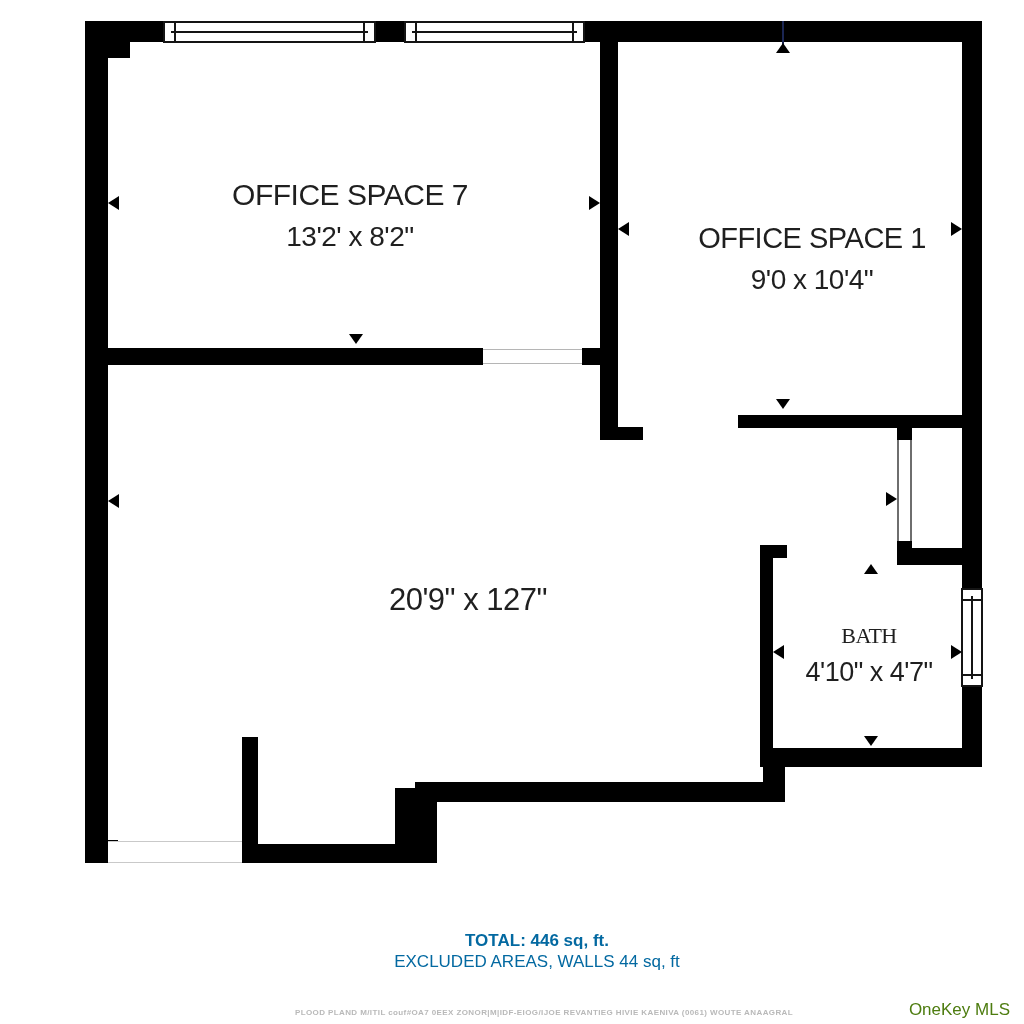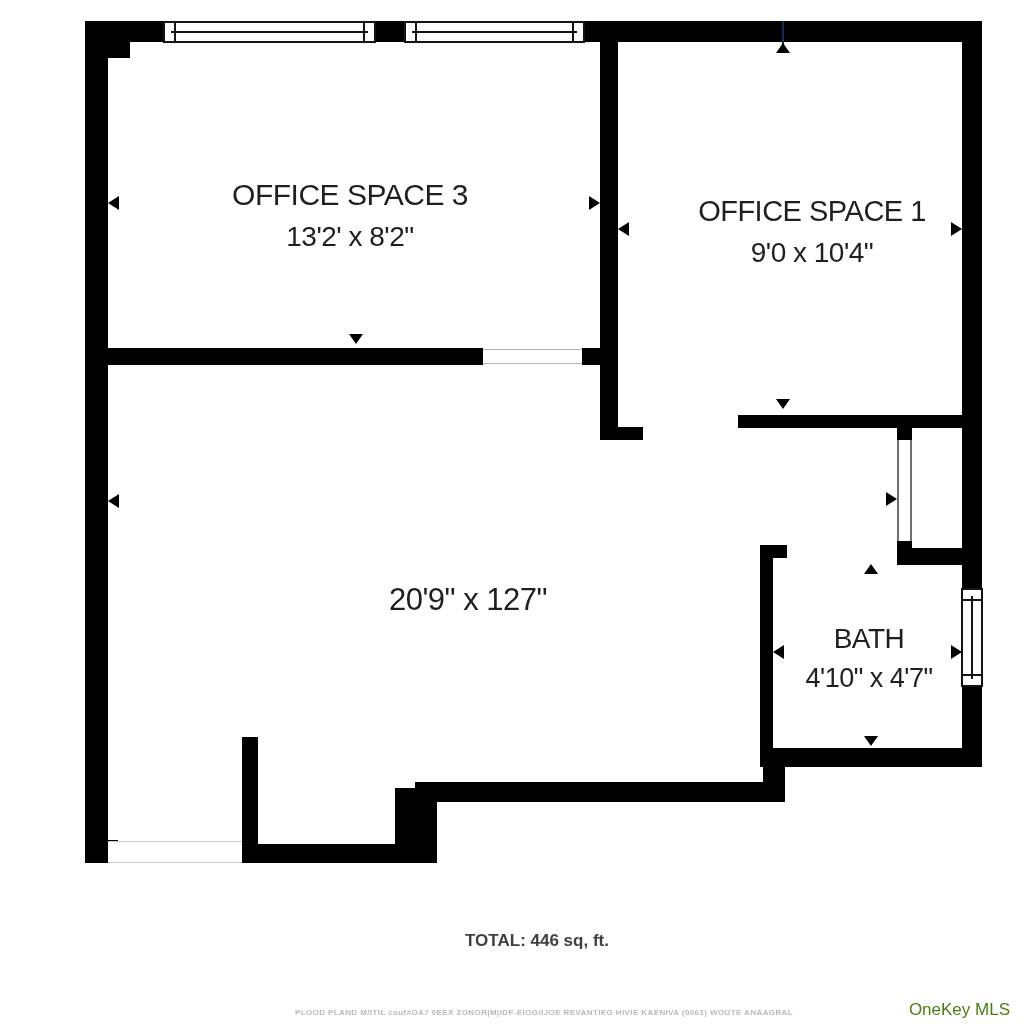"OFFICE SPACE 3" div.room-name { text: 3 -> 7 }
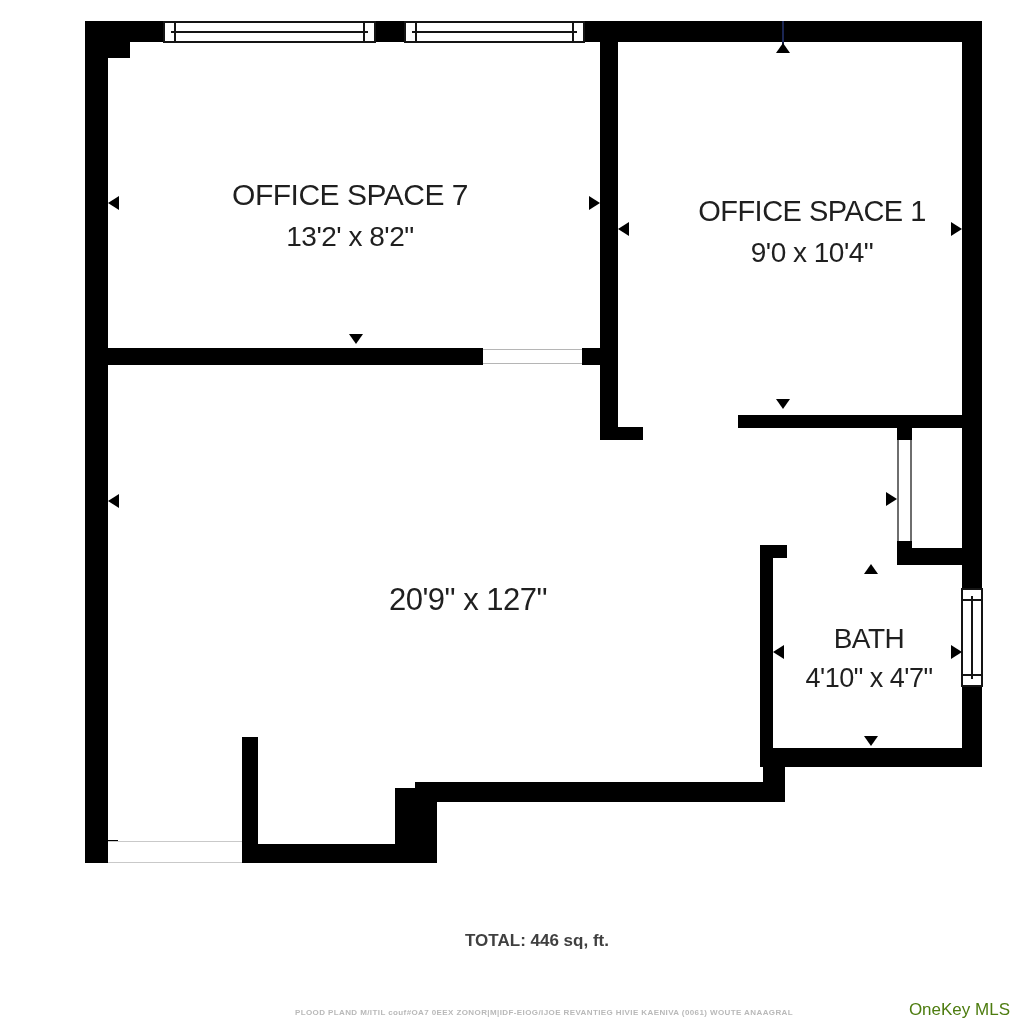"OFFICE SPACE 1" #label-office1 .room-name { margin-top: none -> 27px }
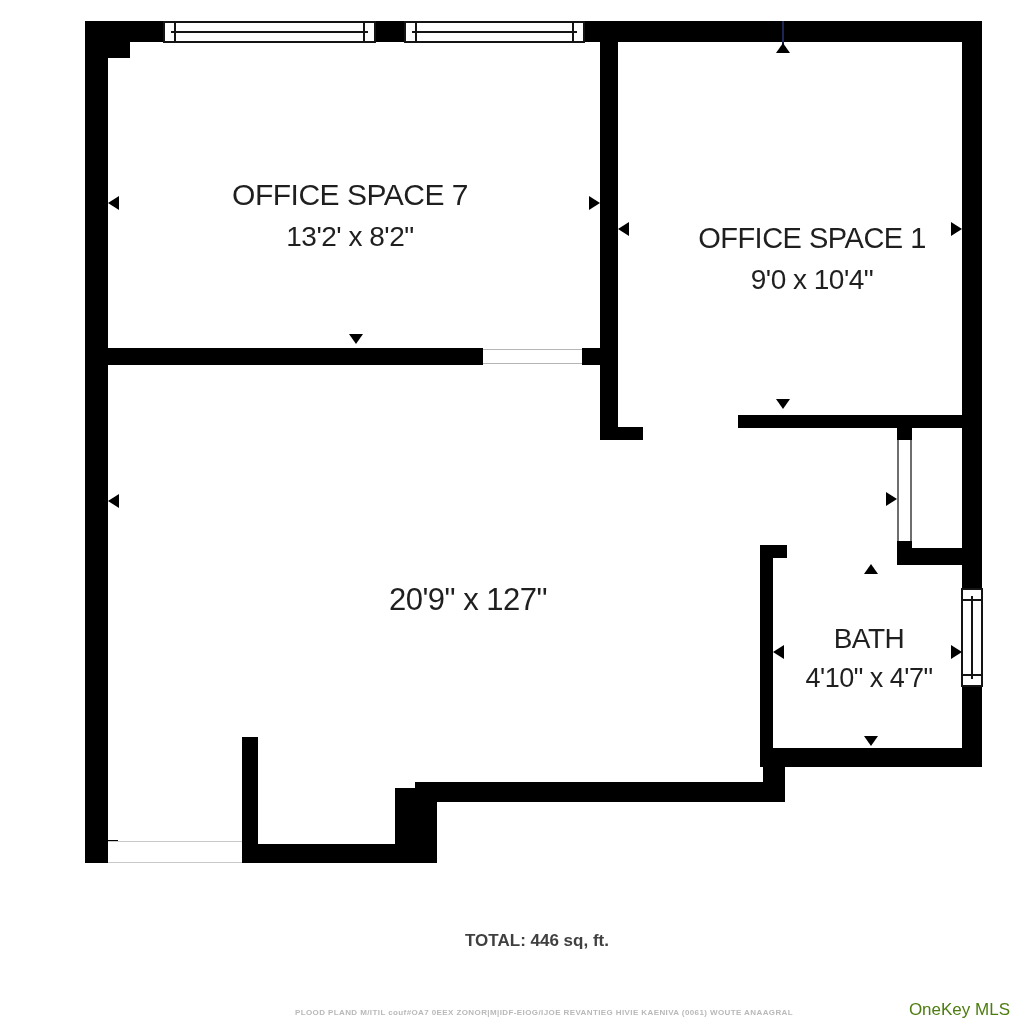"BATH" #label-bath .room-name { font-family: none -> Liberation Serif, serif; font-size: 28px -> 22px }
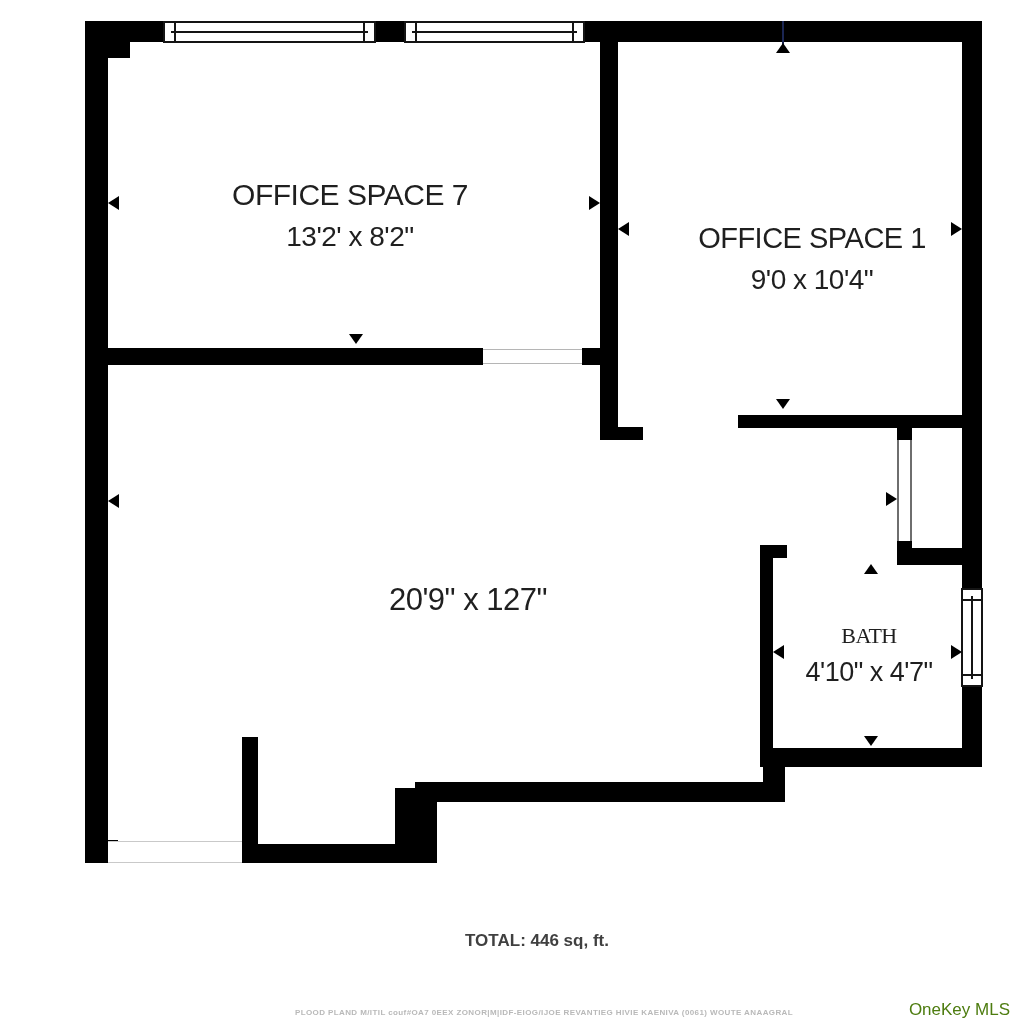"TOTAL: 446 sq, ft." .footer { color: #404040 -> #0369a1 }
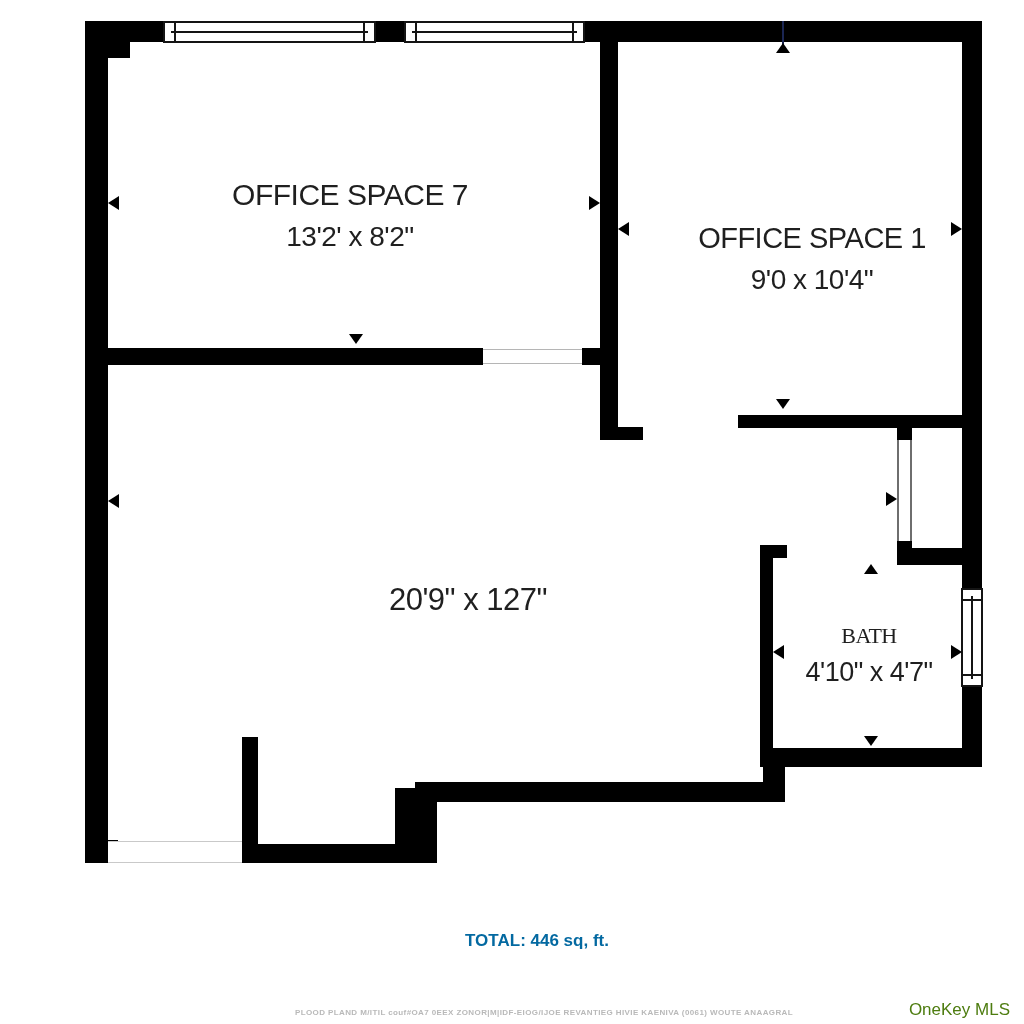"EXCLUDED AREAS, WALLS 44 sq," div.excluded { html: none -> <div>EXCLUDED AREAS, WALLS 44 sq, ft</div> }
